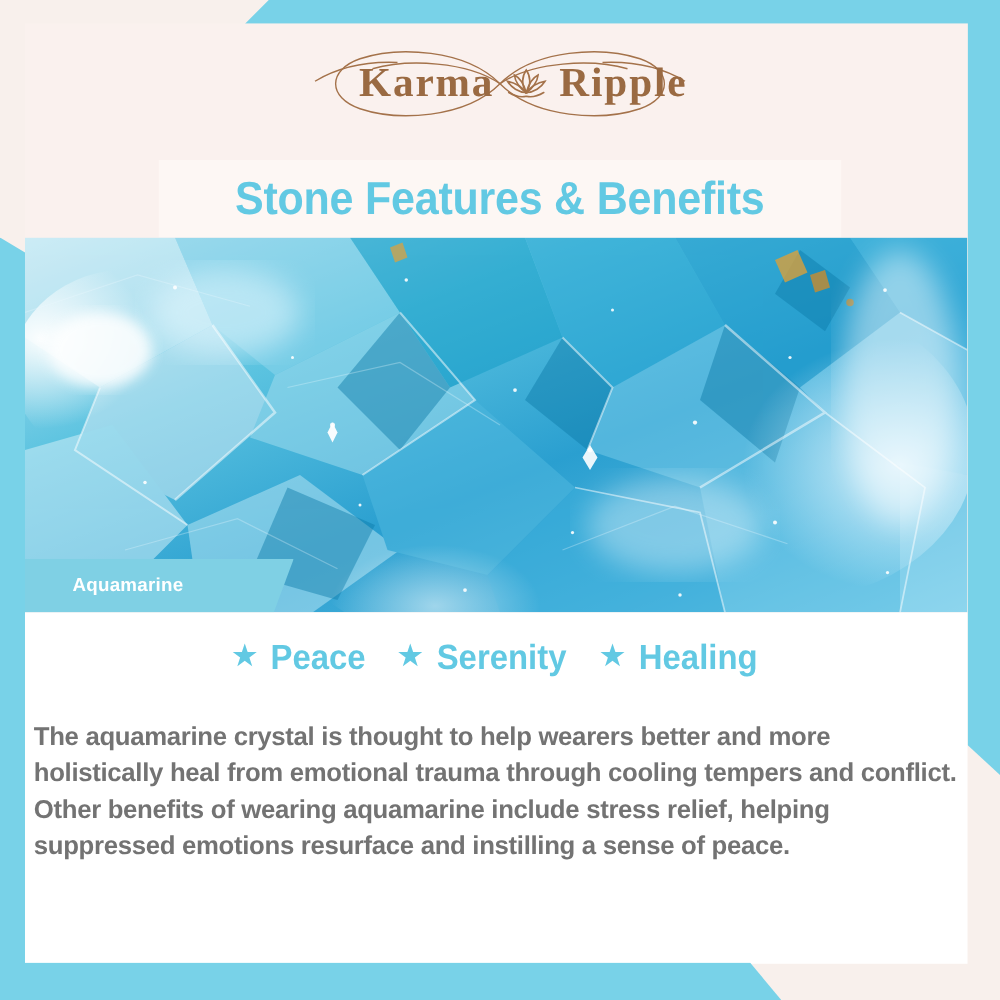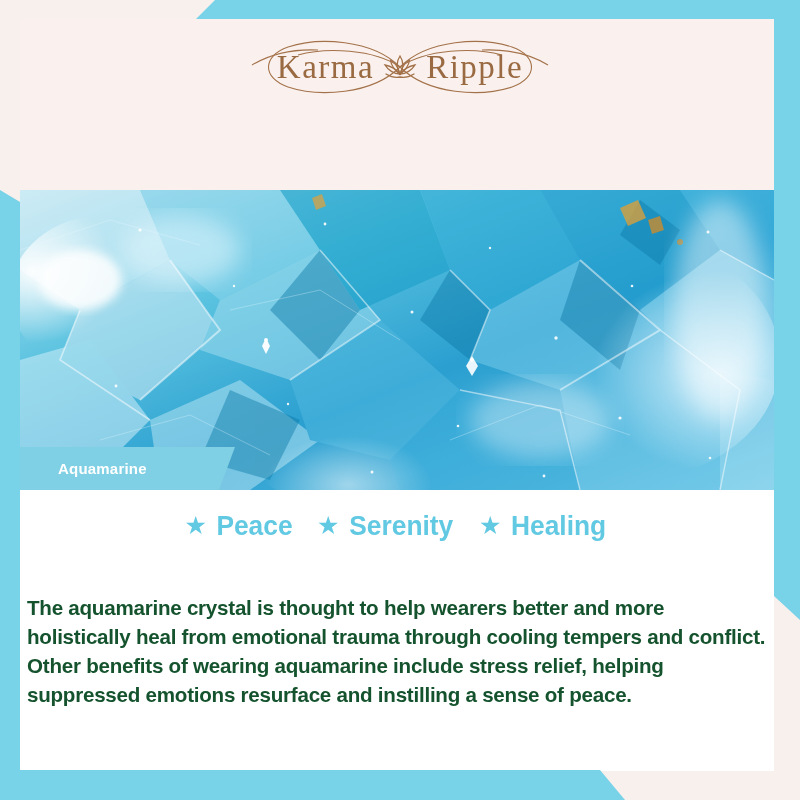"Karma" .brand-inner { font-weight: none -> bold; justify-content: center -> flex-end }
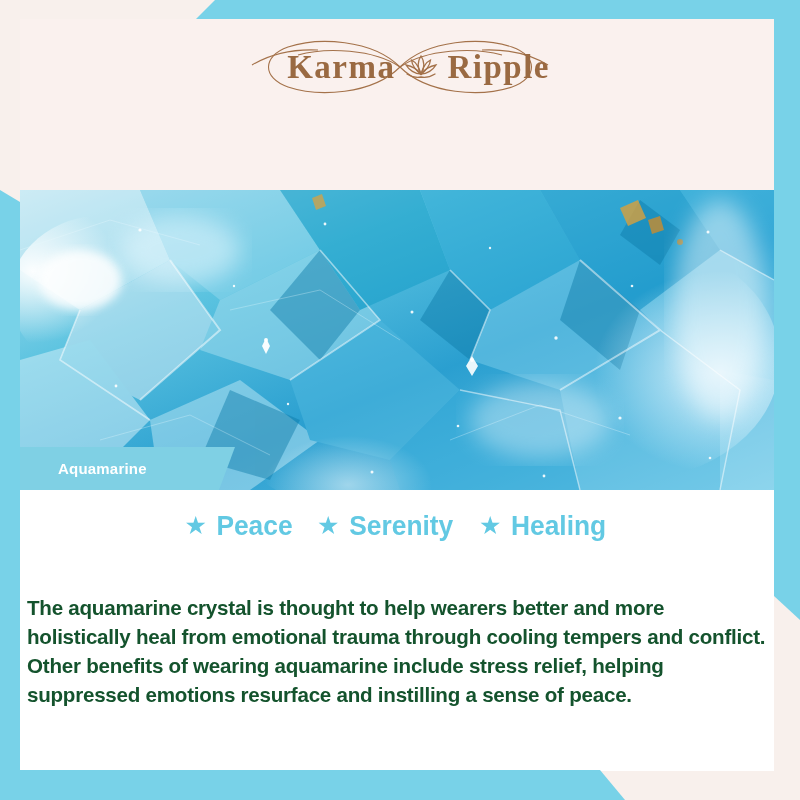"Stone Features & Benefits" div.title-band { html: none -> <div> <div>Stone Features &amp; Benefits</div> </div> }
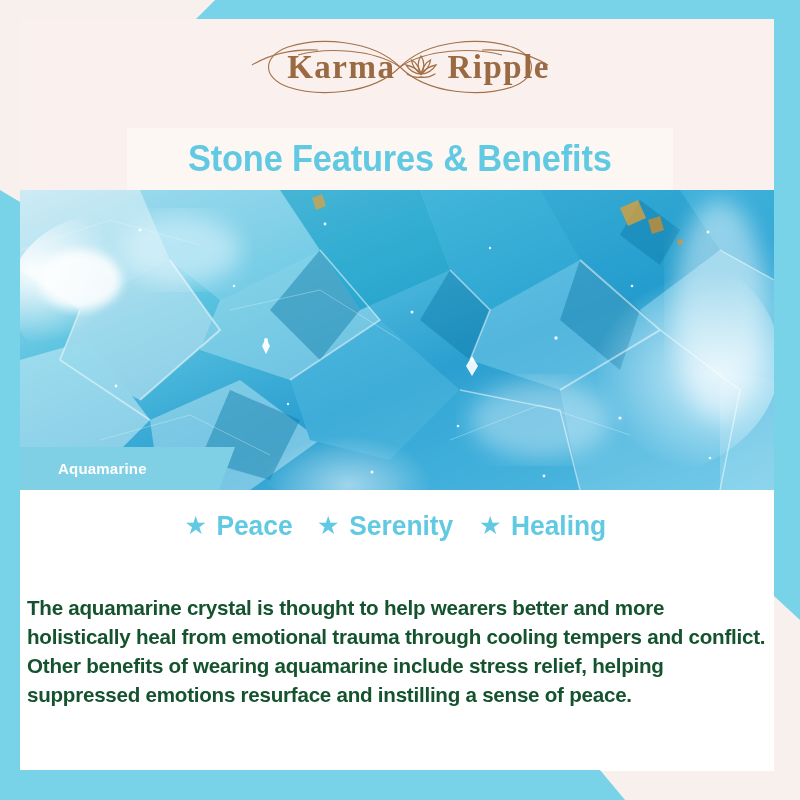"The aquamarine crystal is thought" .body-copy { color: #14532d -> #737373; top: 82px -> 64px }
